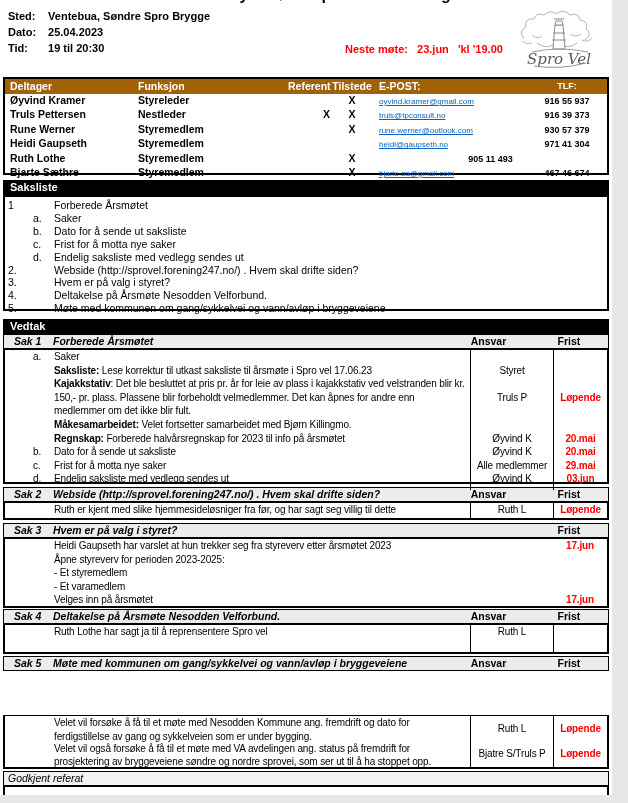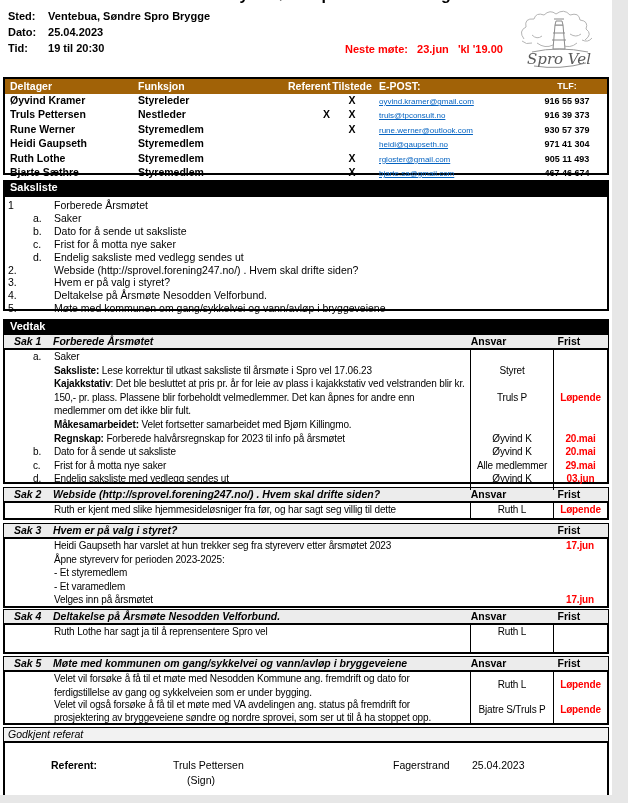"rgloster@gmail.com" span.c-epost { html: <span><a>rgloster@gmail.com</a></span> -> none }
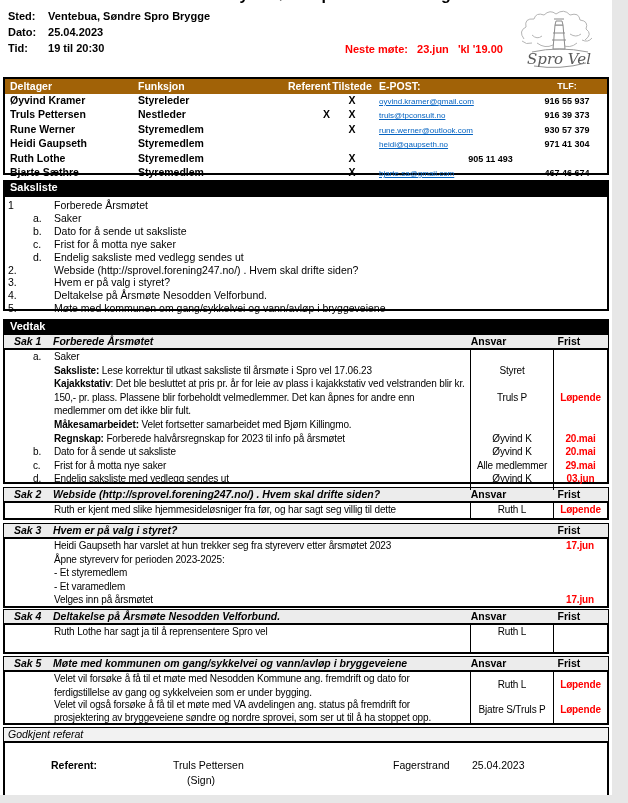"Velet vil forsøke å få" #sak5-body { margin-top: none -> 44px }
